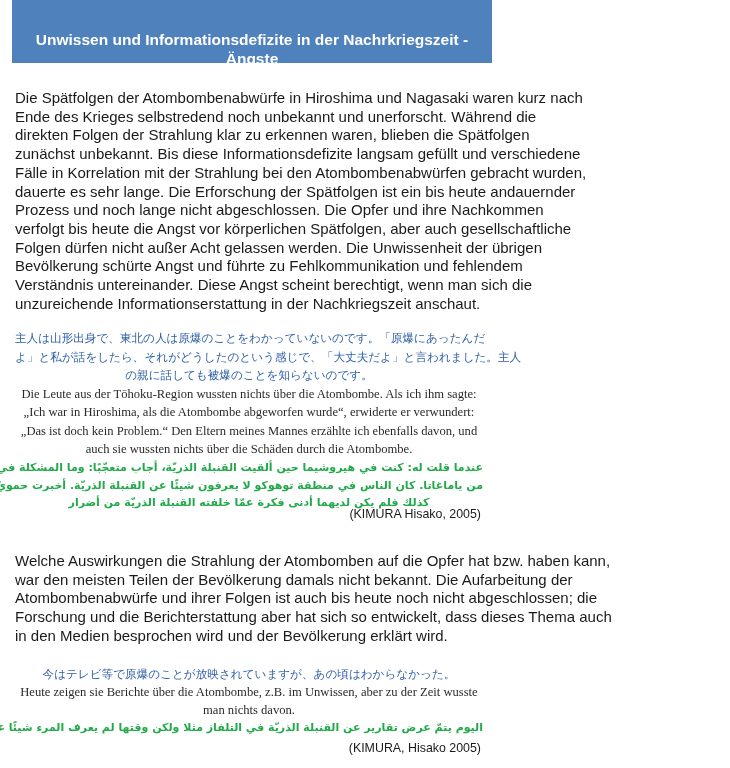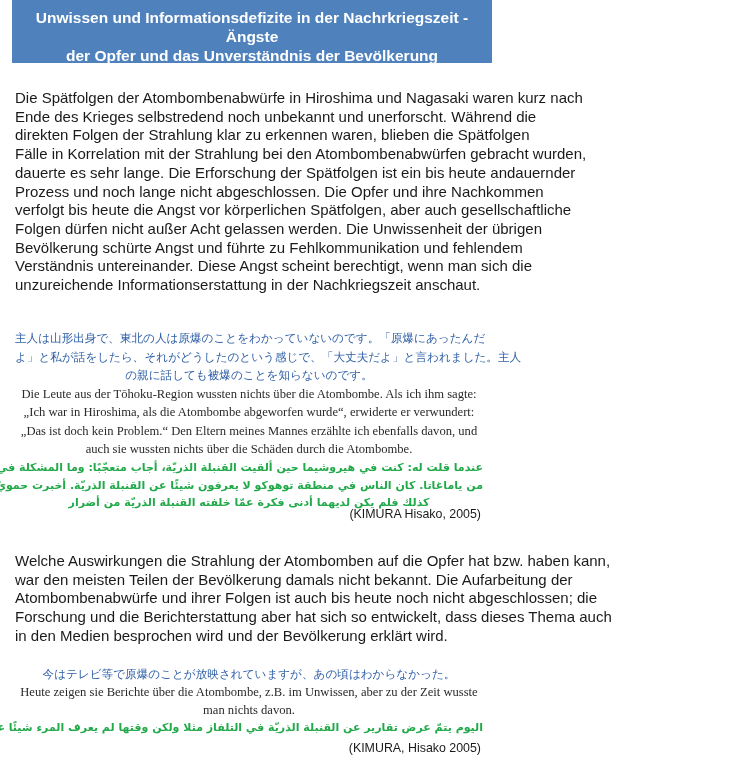"Unwissen und Informationsdefizite in der" .header { padding-top: 8px -> 30px }
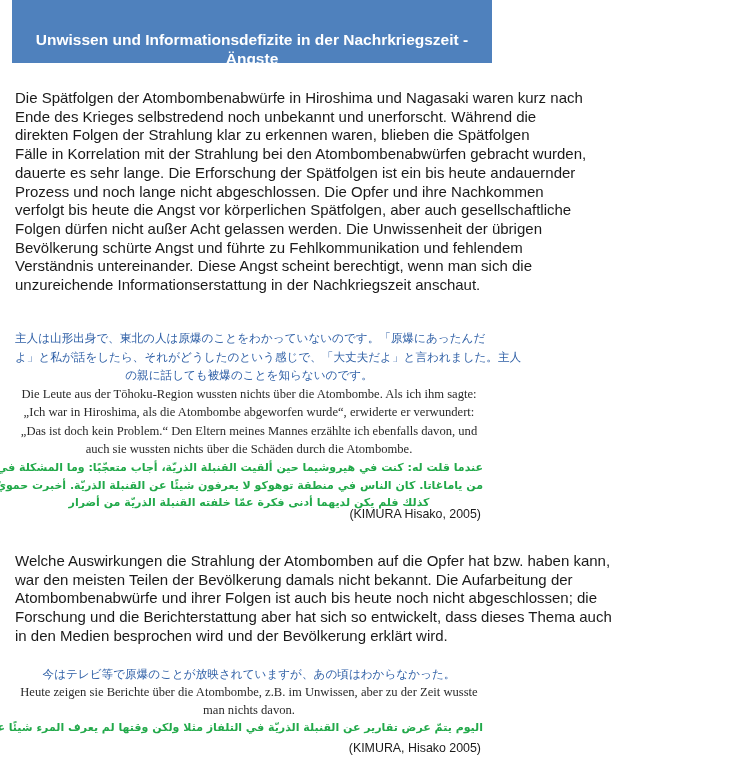"zunächst unbekannt. Bis diese" span.line { html: none -> <span>zunächst unbekannt. Bis diese Informationsdefizite langsam gefüllt und verschiedene</span> }
